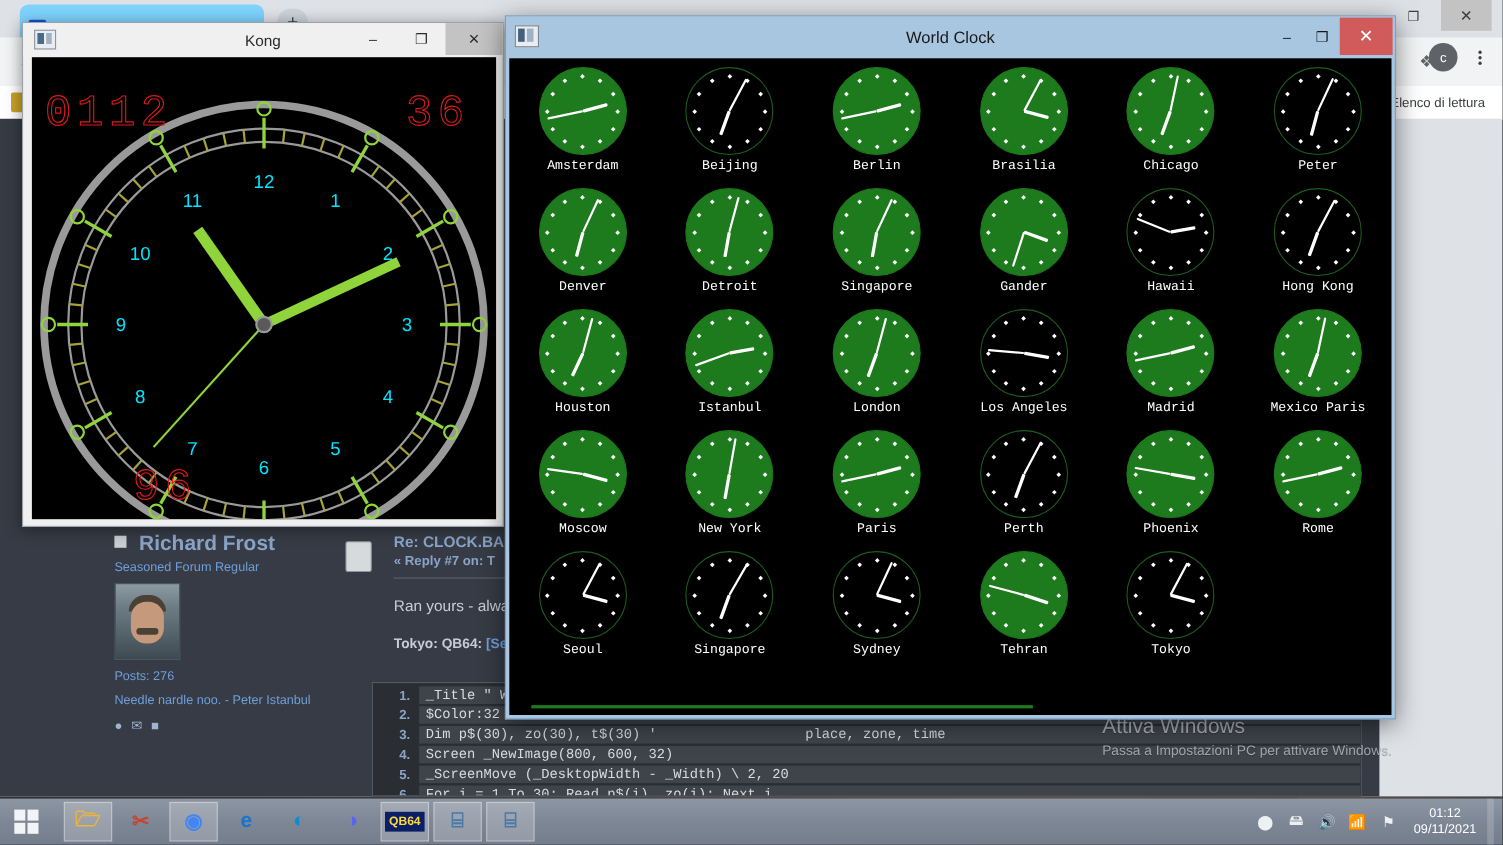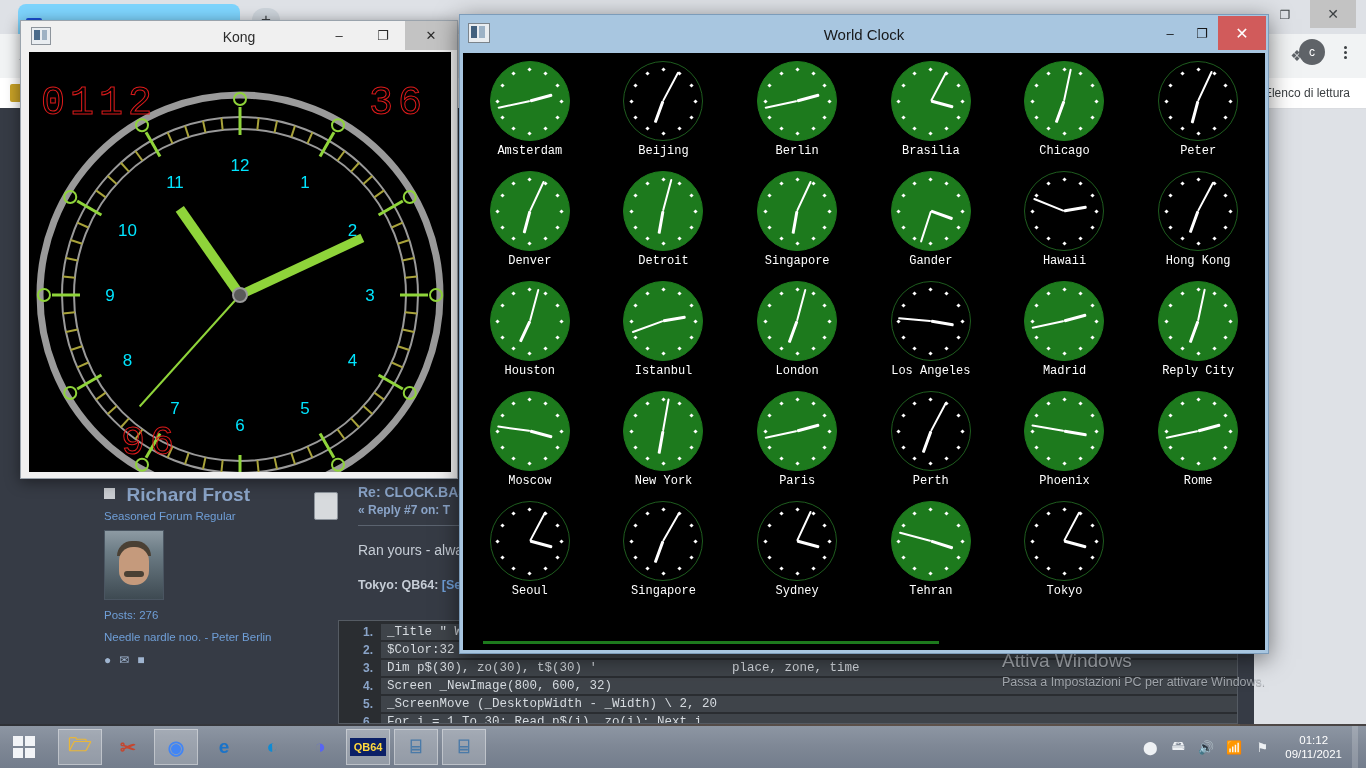"Reply City" div.cname { text: Reply City -> Mexico Paris }
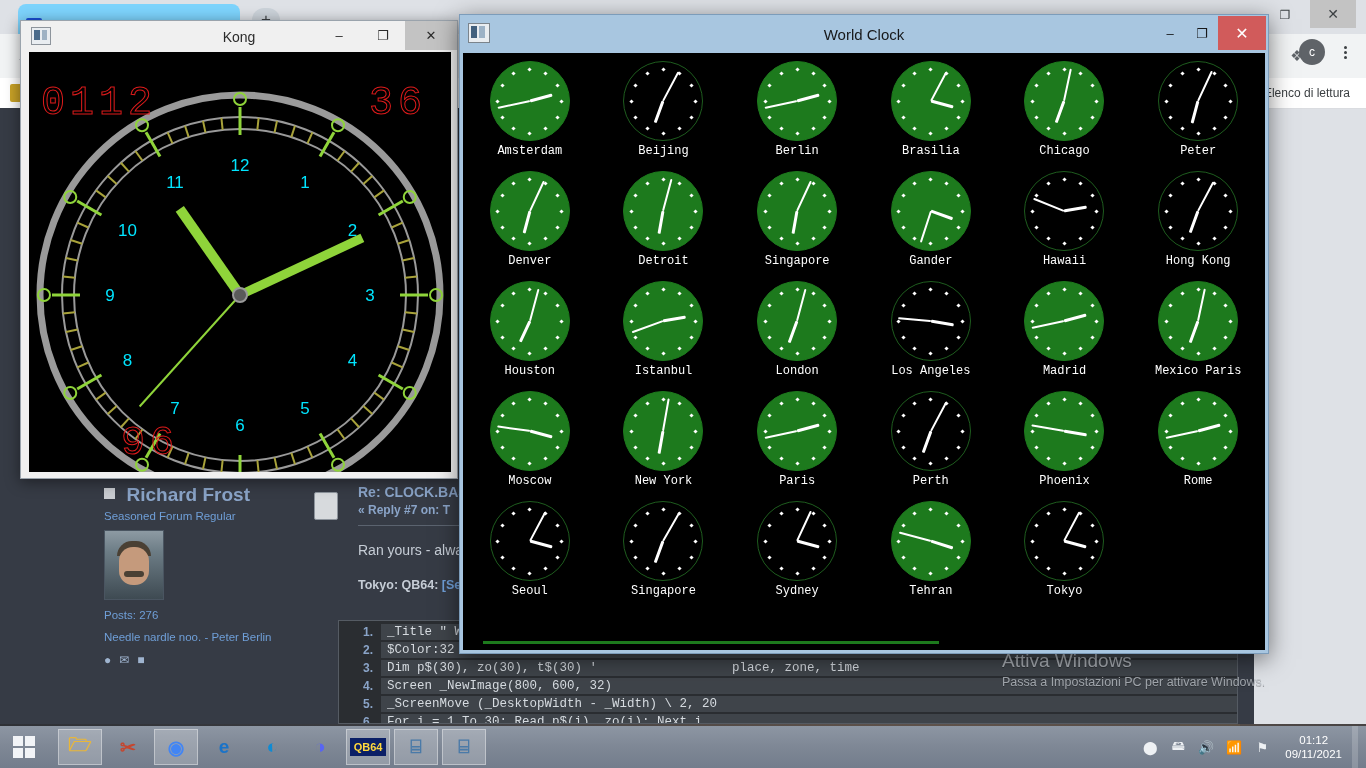"Needle nardle noo. - Peter" div { text: Berlin -> Istanbul }
